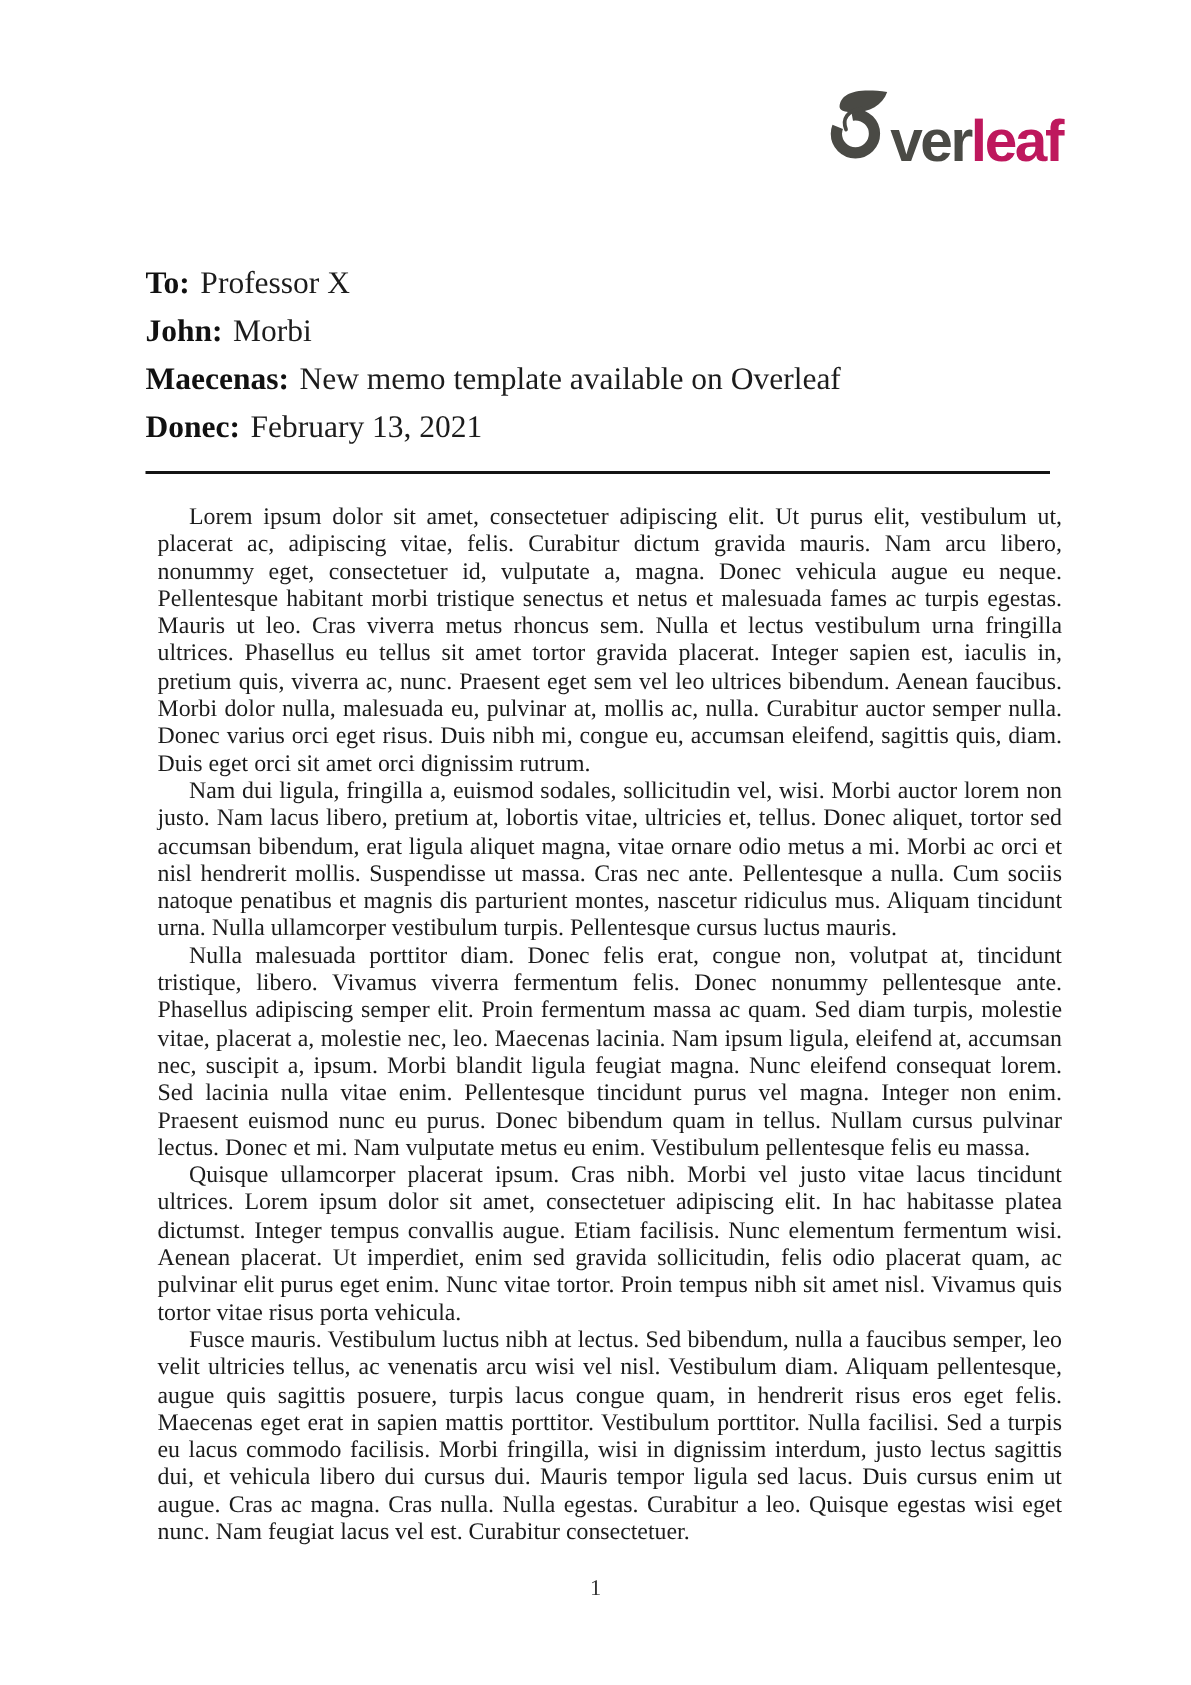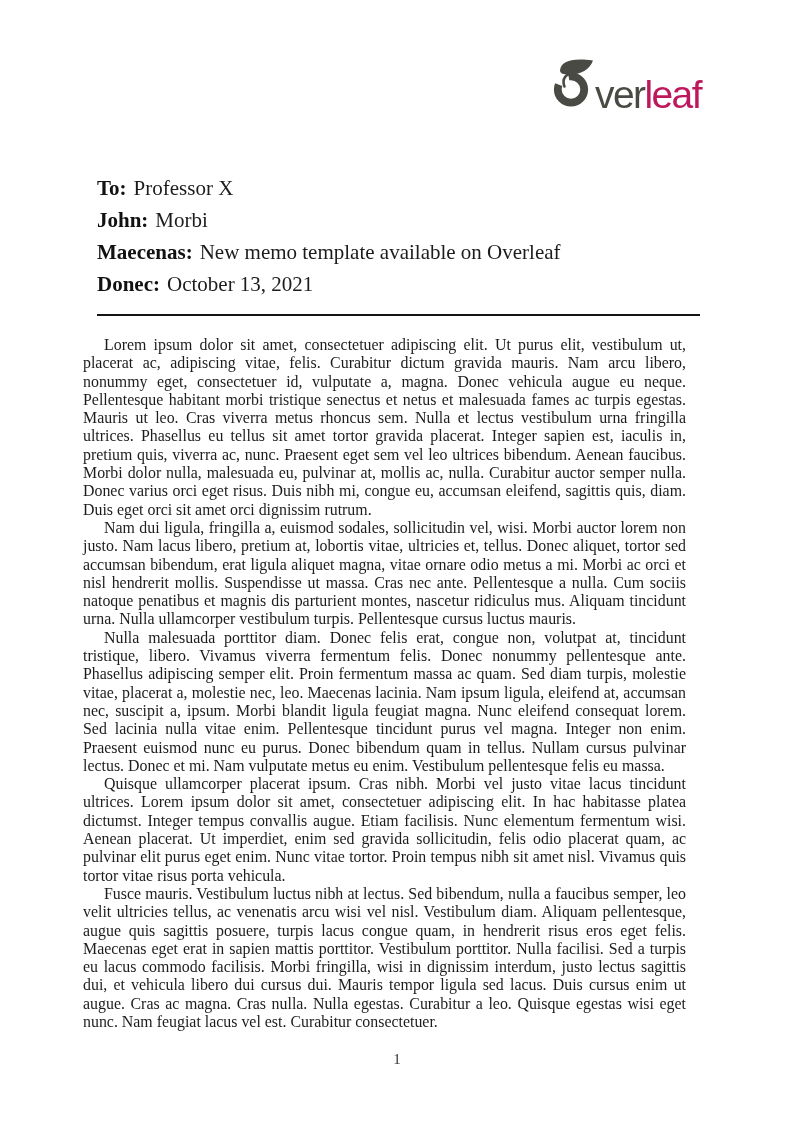"ver" .logo { font-weight: 400 -> 700 }
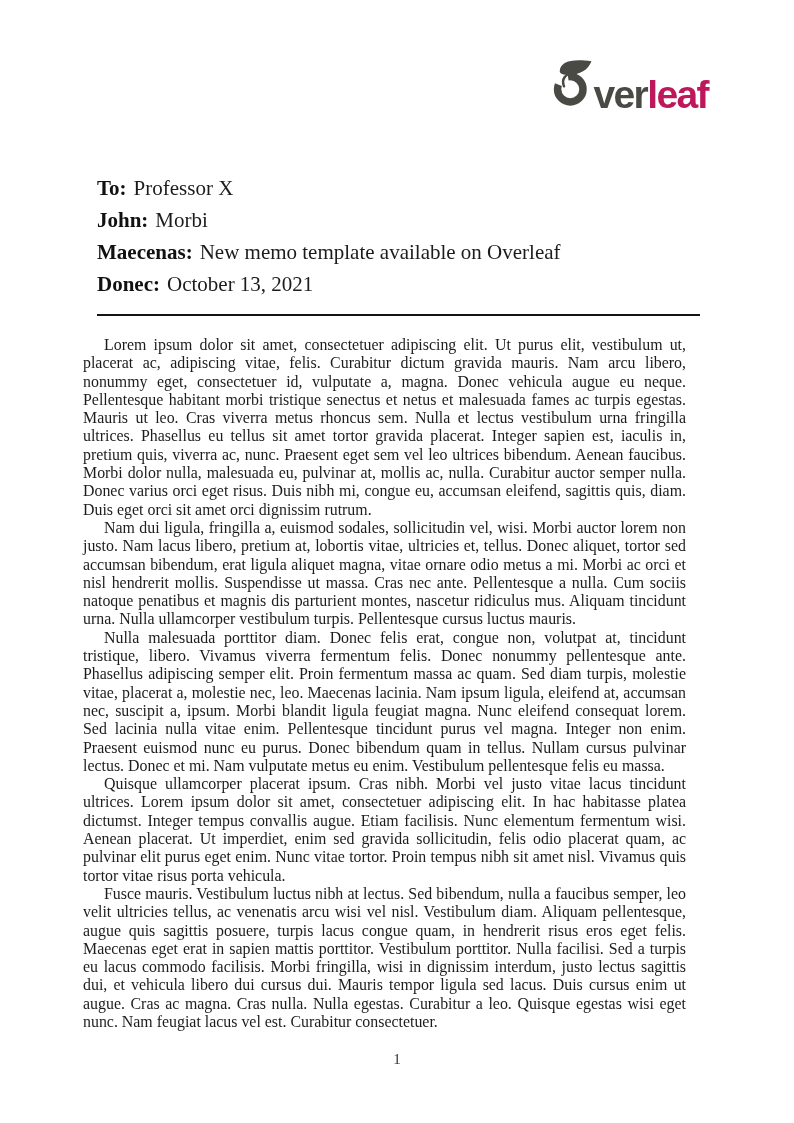"October 13, 2021" span.memo-value { text: October -> February }
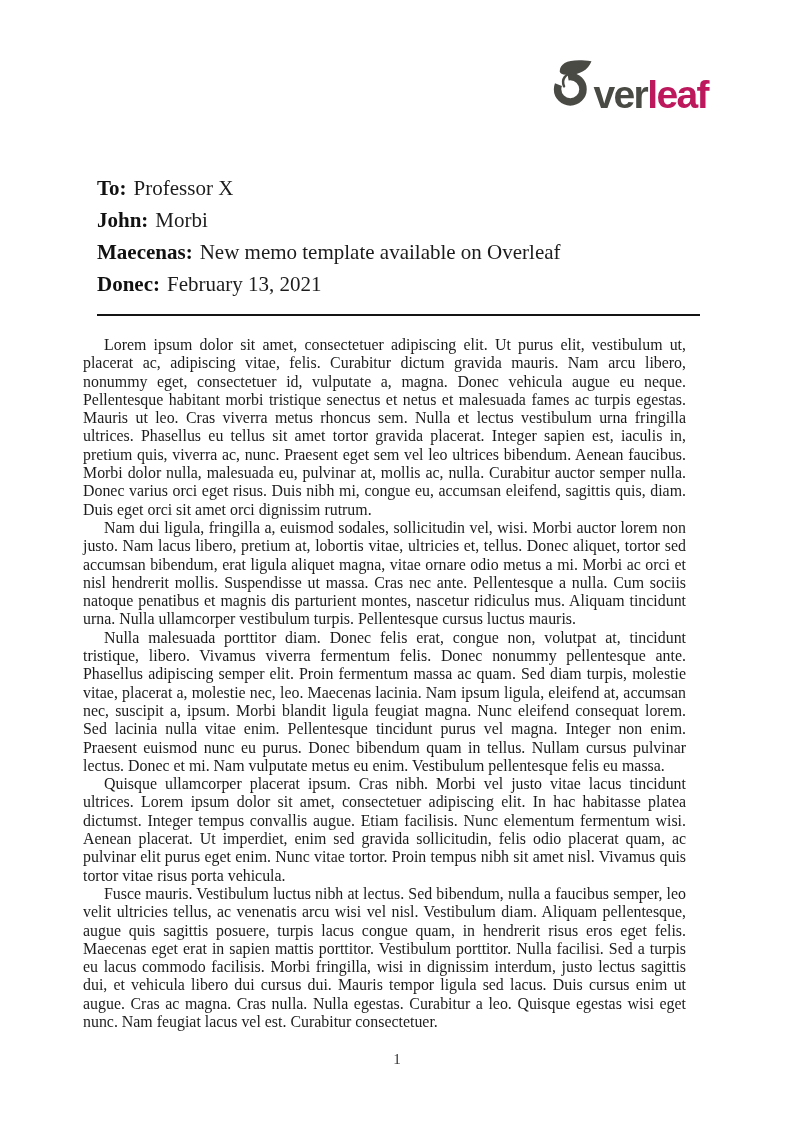"Lorem ipsum dolor sit amet," .content { left: 83px -> 105px }
